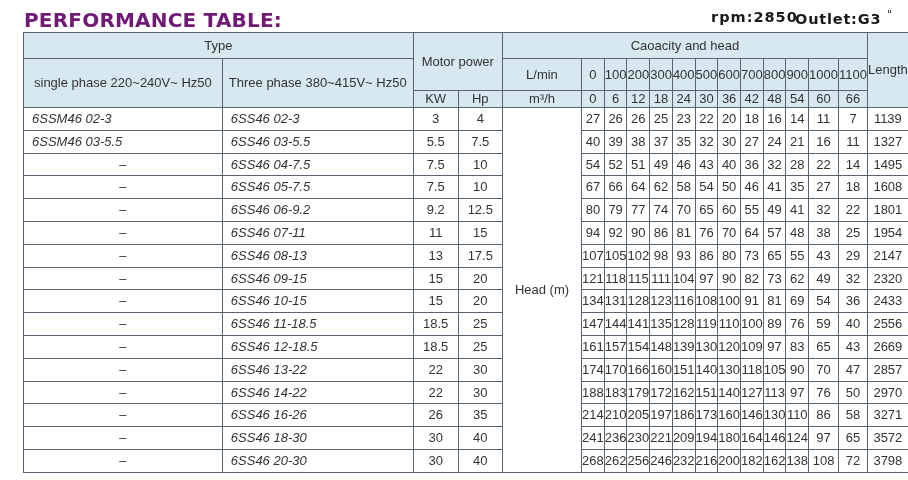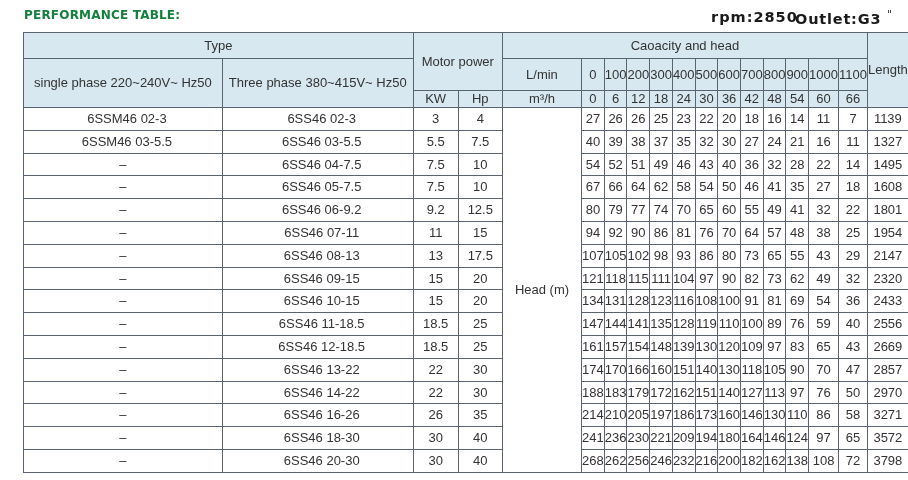"PERFORMANCE TABLE:" .title { color: #15803d -> #701a75; font-size: 12px -> 20px }
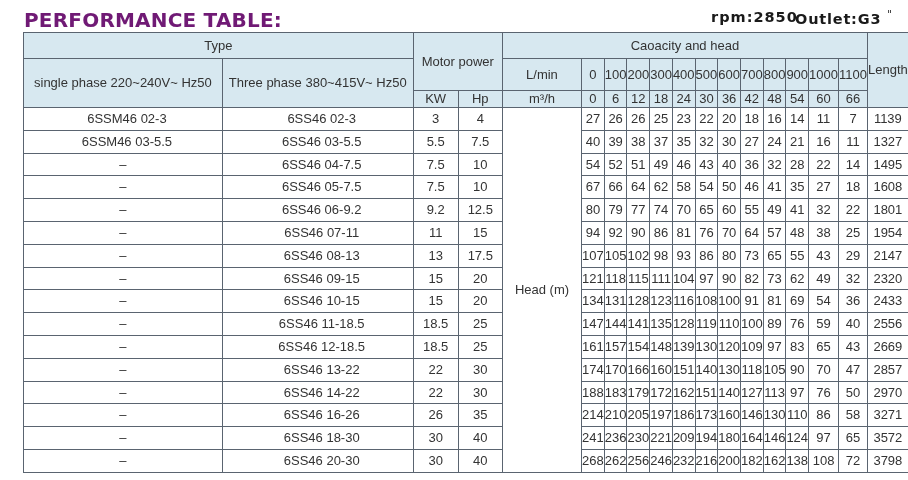"6SSM46 02-3" table.perf td.left { font-style: none -> italic; text-align: center -> left }
